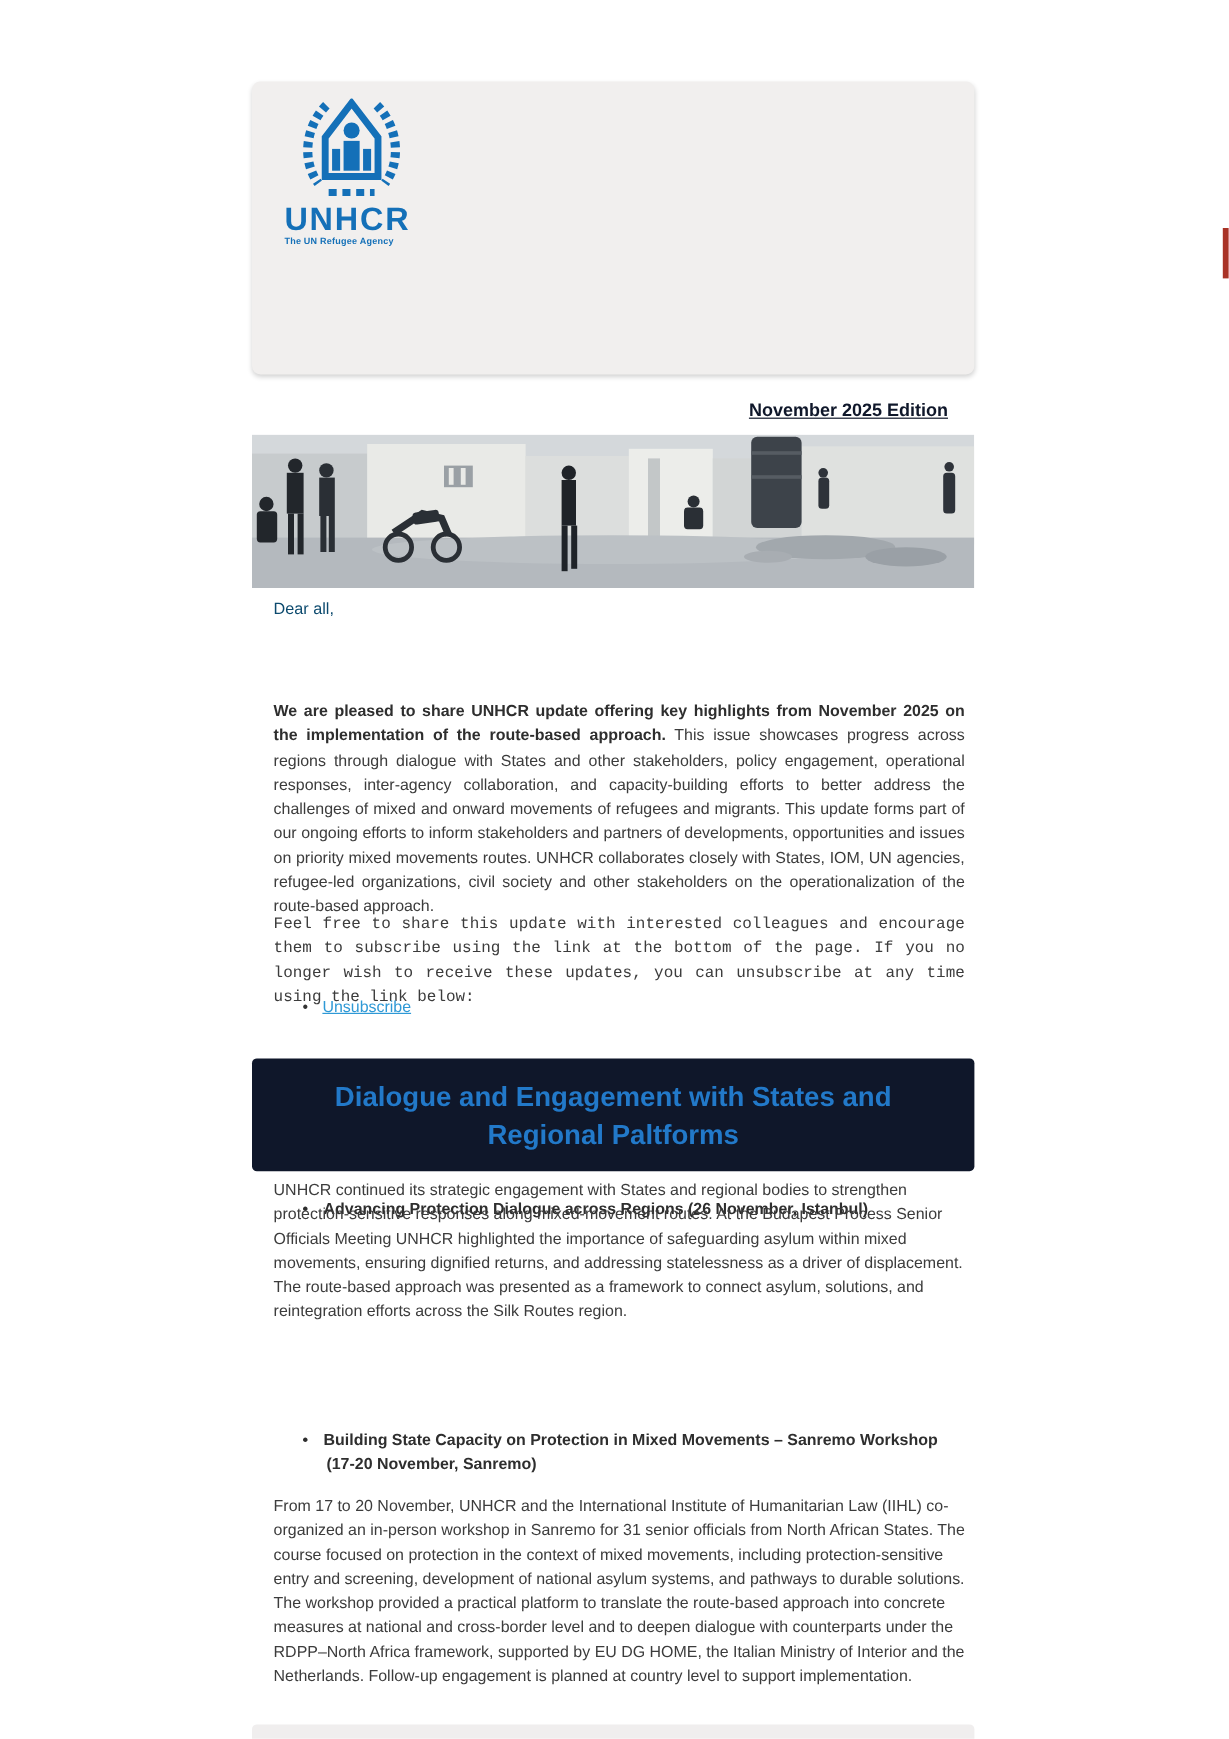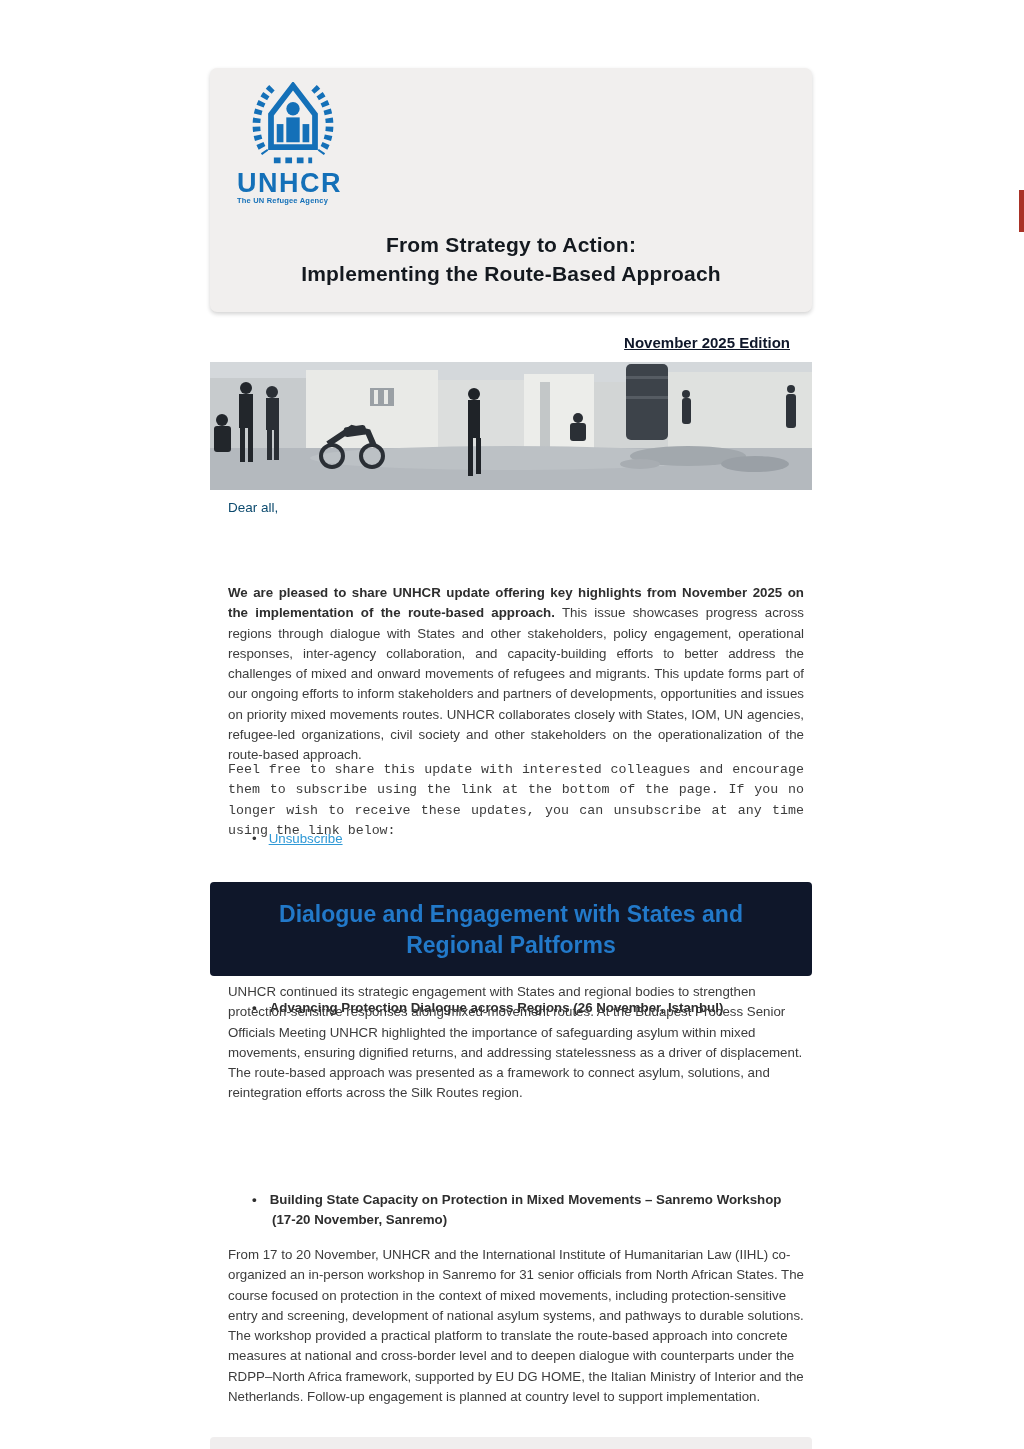"From Strategy to Action:" div.card-title { html: <div> <div>From Strategy to Action:</div> <div>Implementing the Route-Based Approach</div> </div> -> none }
